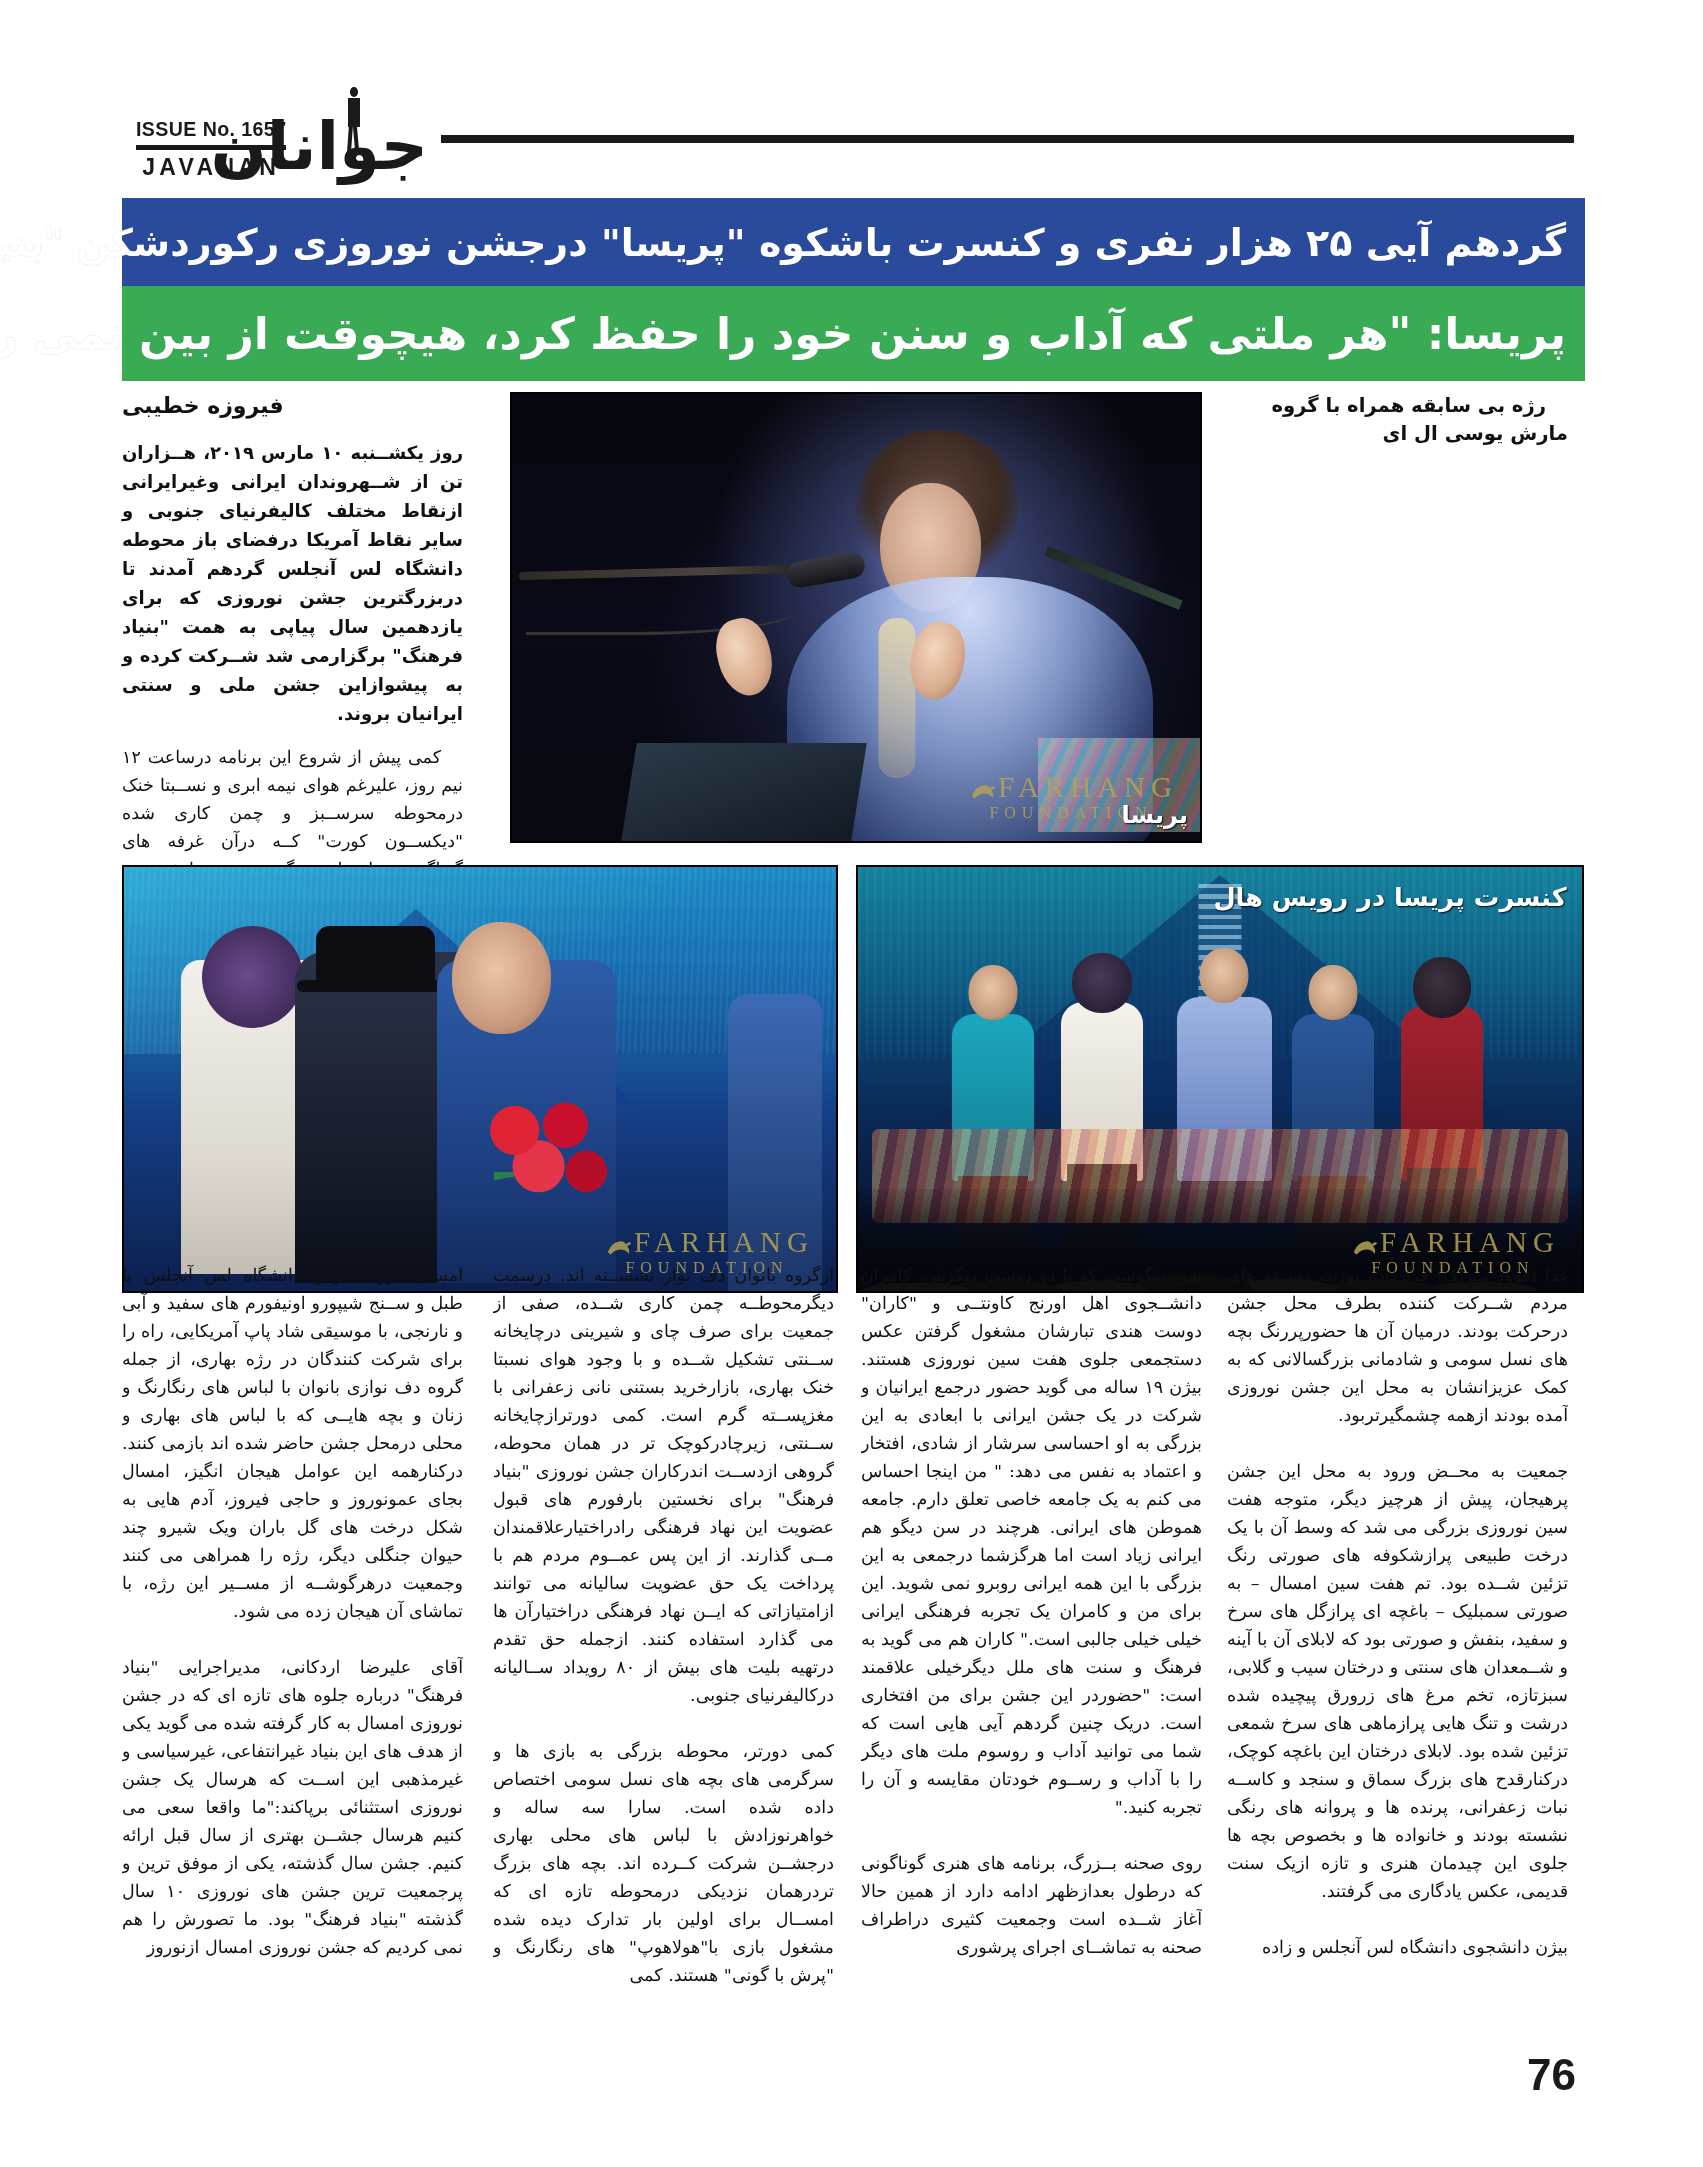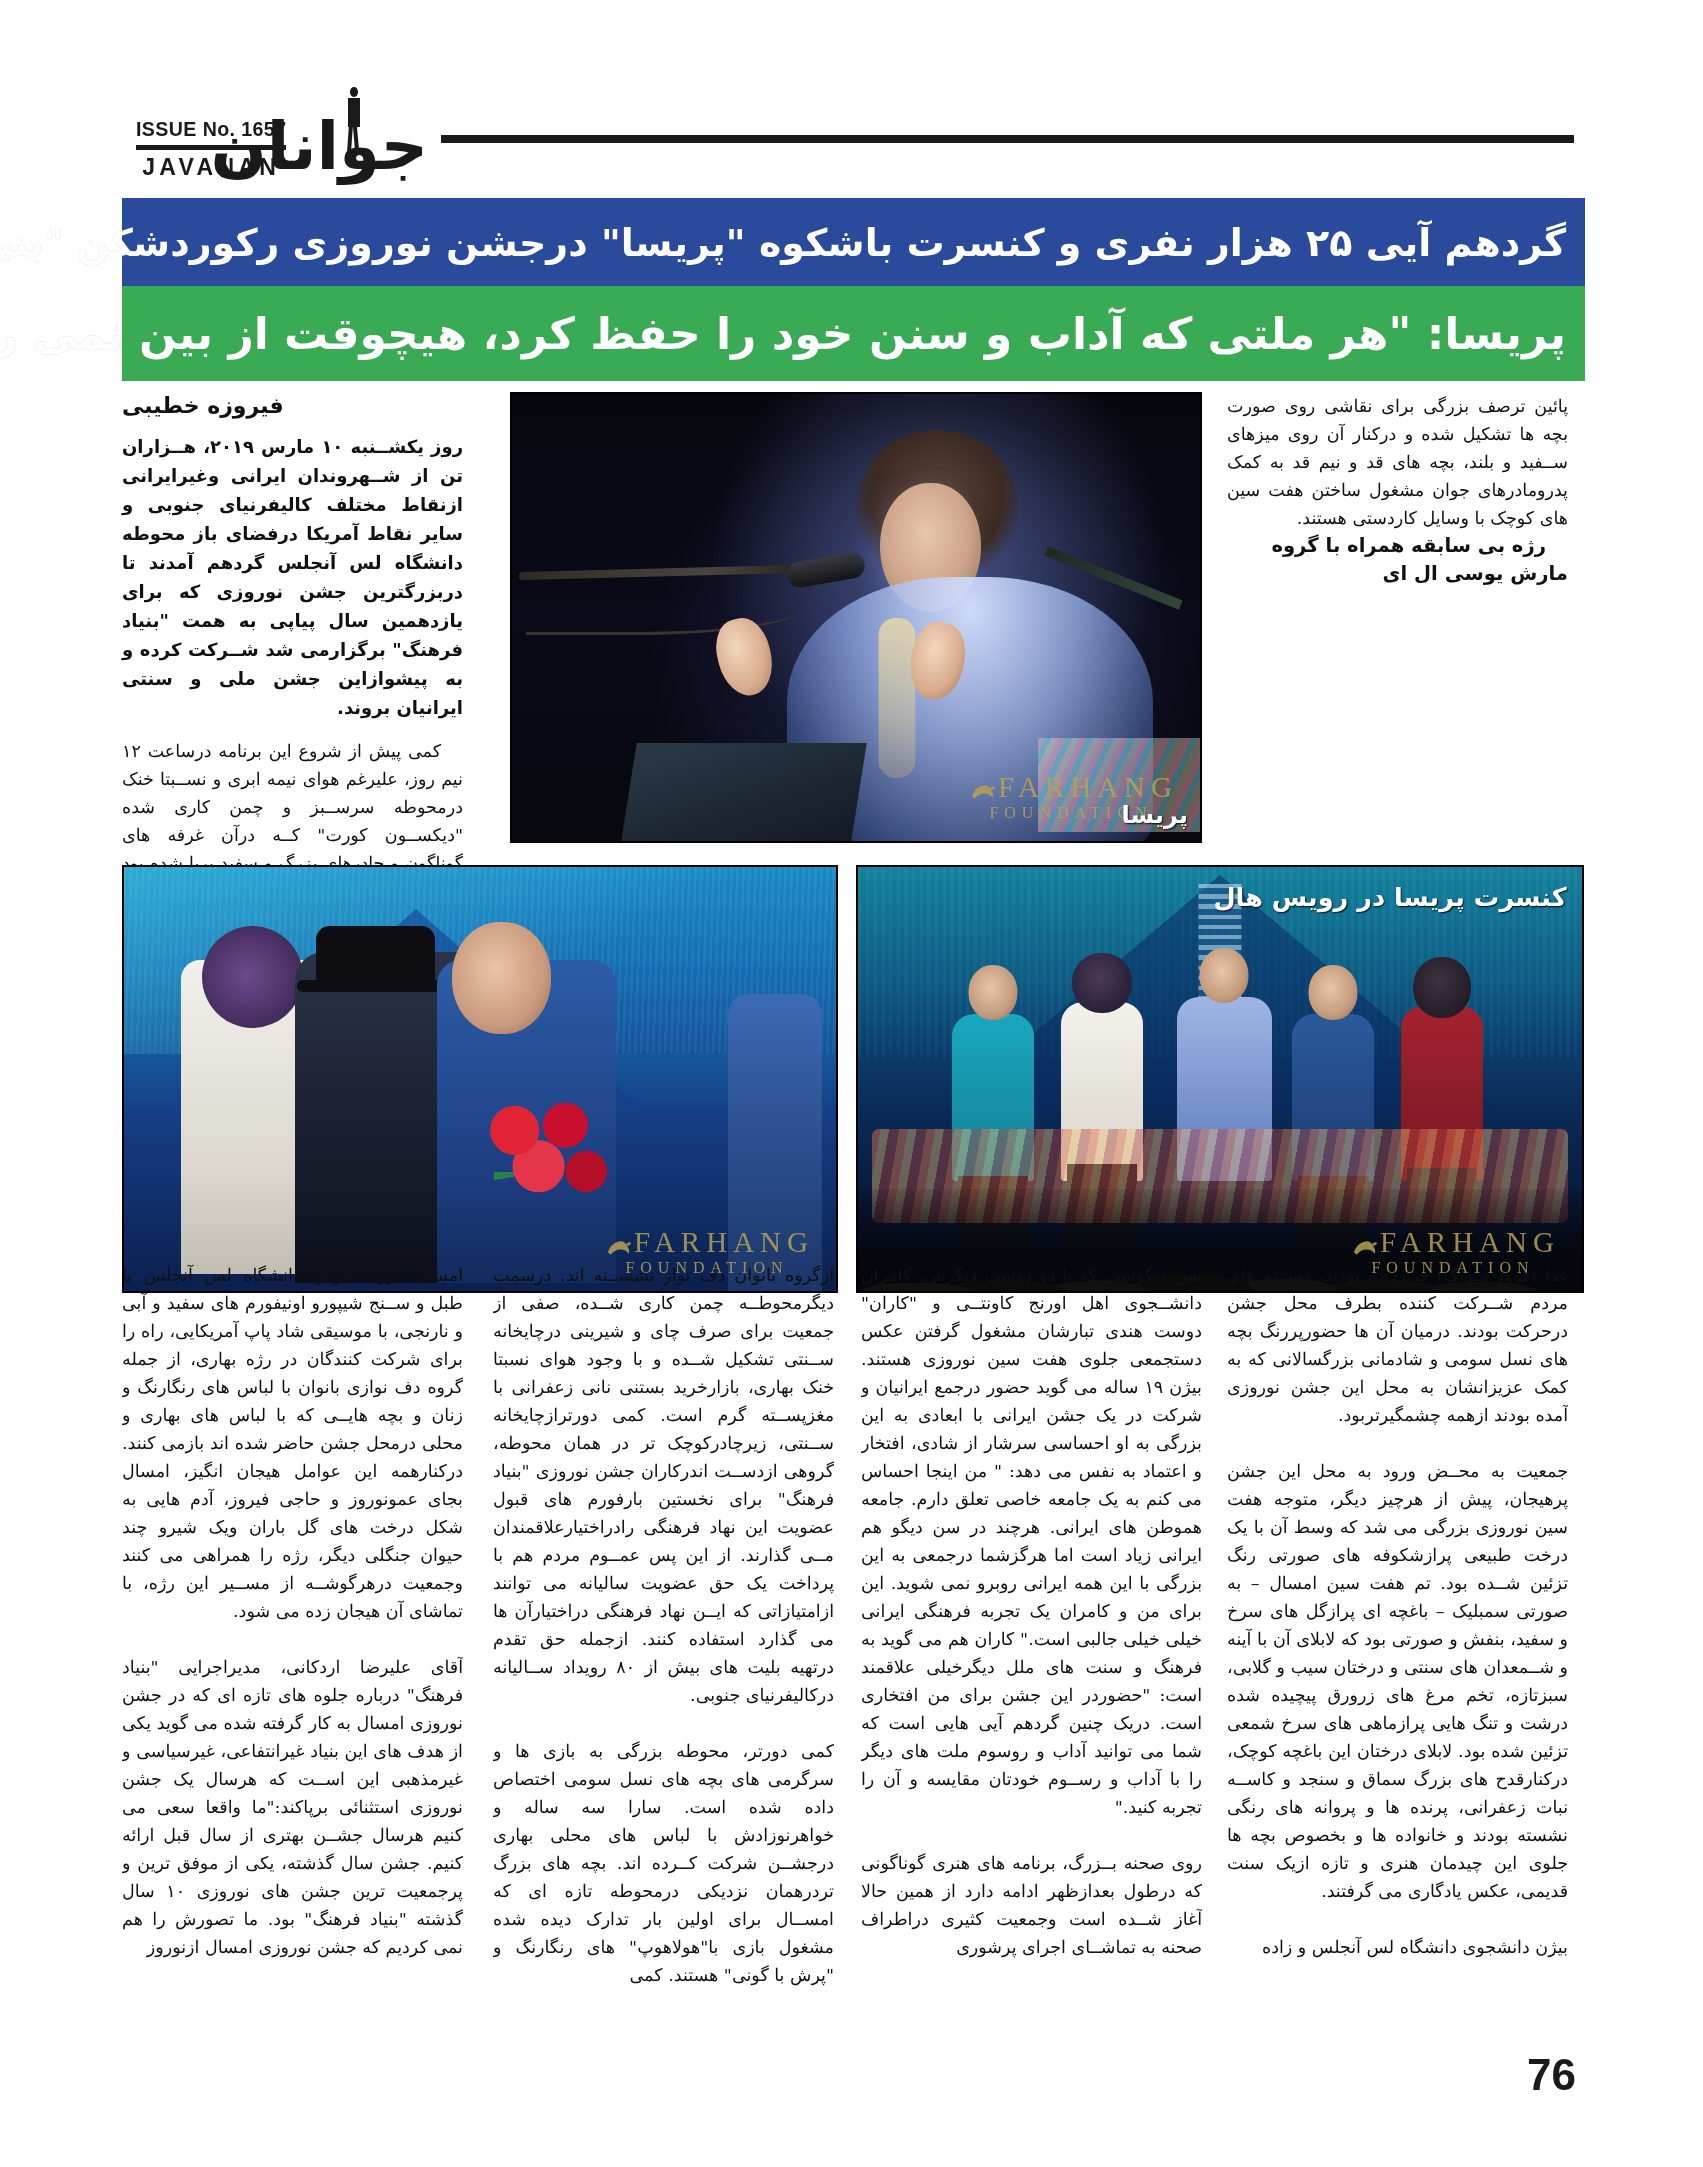"فیروزه خطیبی" .byline { margin-bottom: 12px -> 18px }
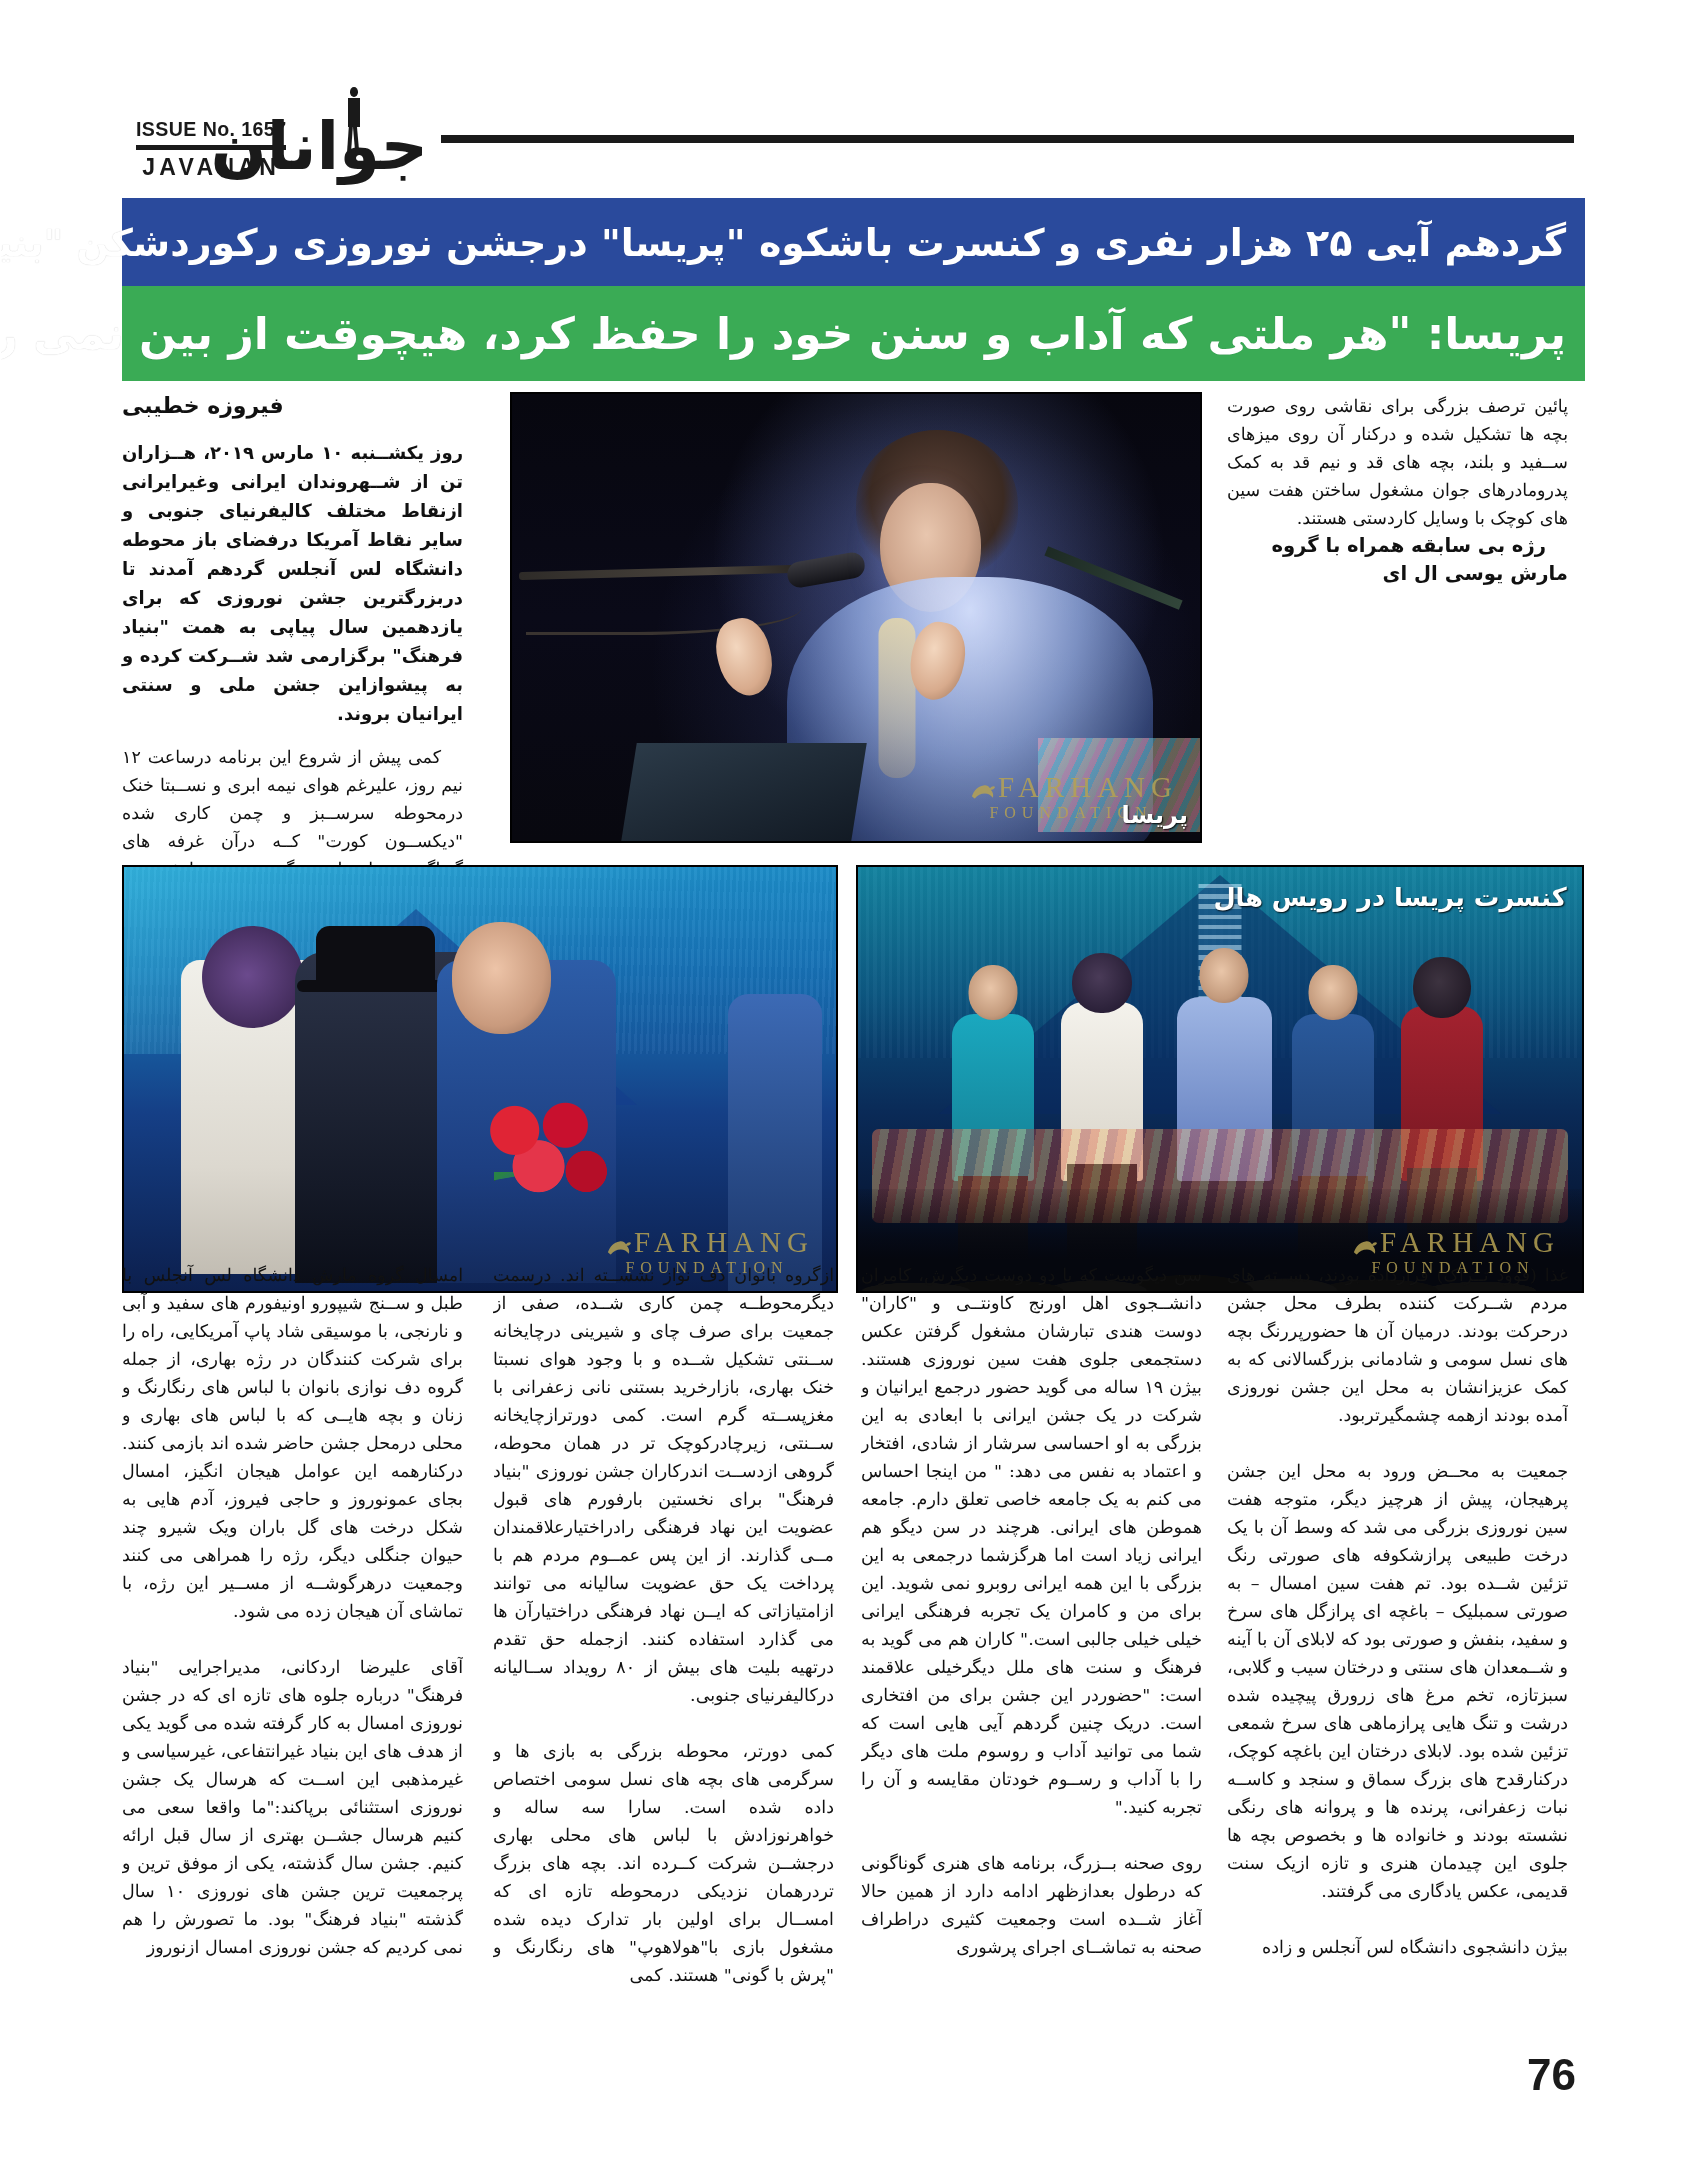"پائین ترصف بزرگی برای نقاشی" p.noind { html: <p>پائین ترصف بزرگی برای نقاشی روی صورت بچه ها تشکیل شده و درکنار آن روی میزهای ســفید و بلند، بچه های قد و نیم قد به کمک پدرومادرهای جوان مشغول ساختن هفت سین های کوچک با وسایل کاردستی هستند.</p> -> none }
